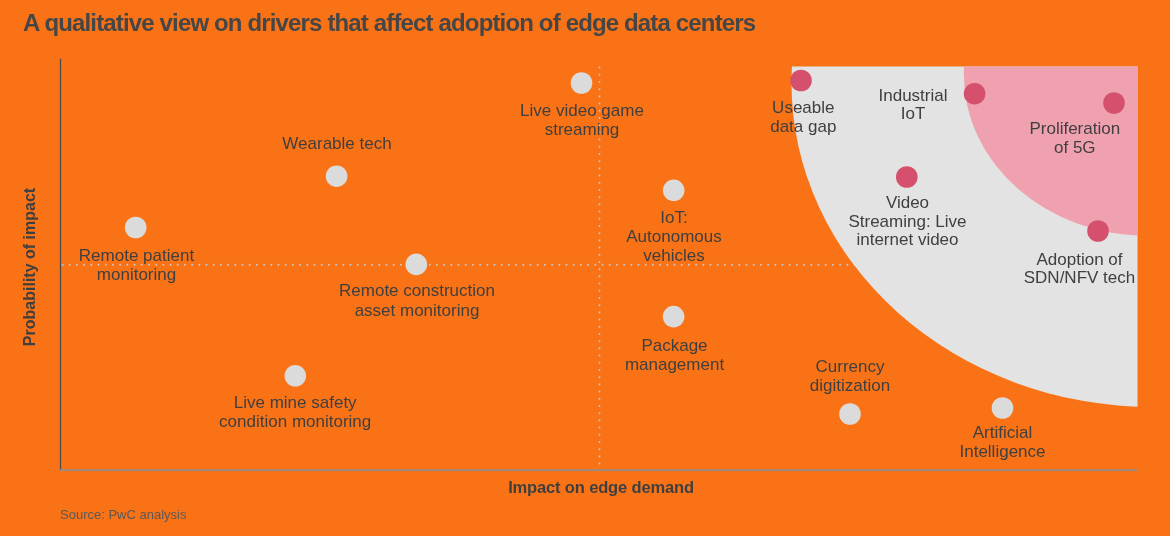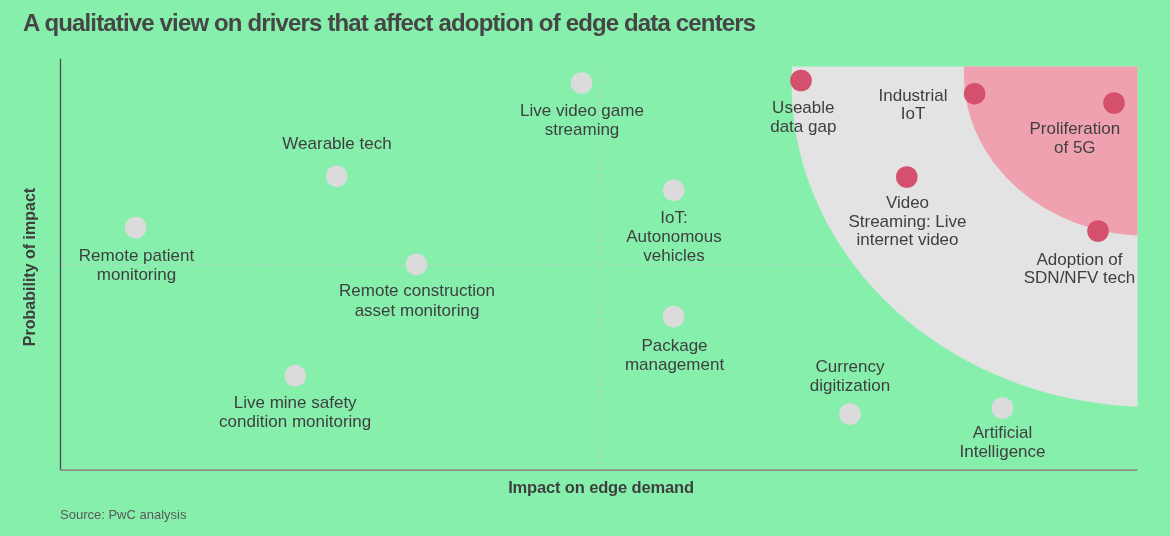"A qualitative view on drivers" #stage { background: #86efac -> #f97316 }
